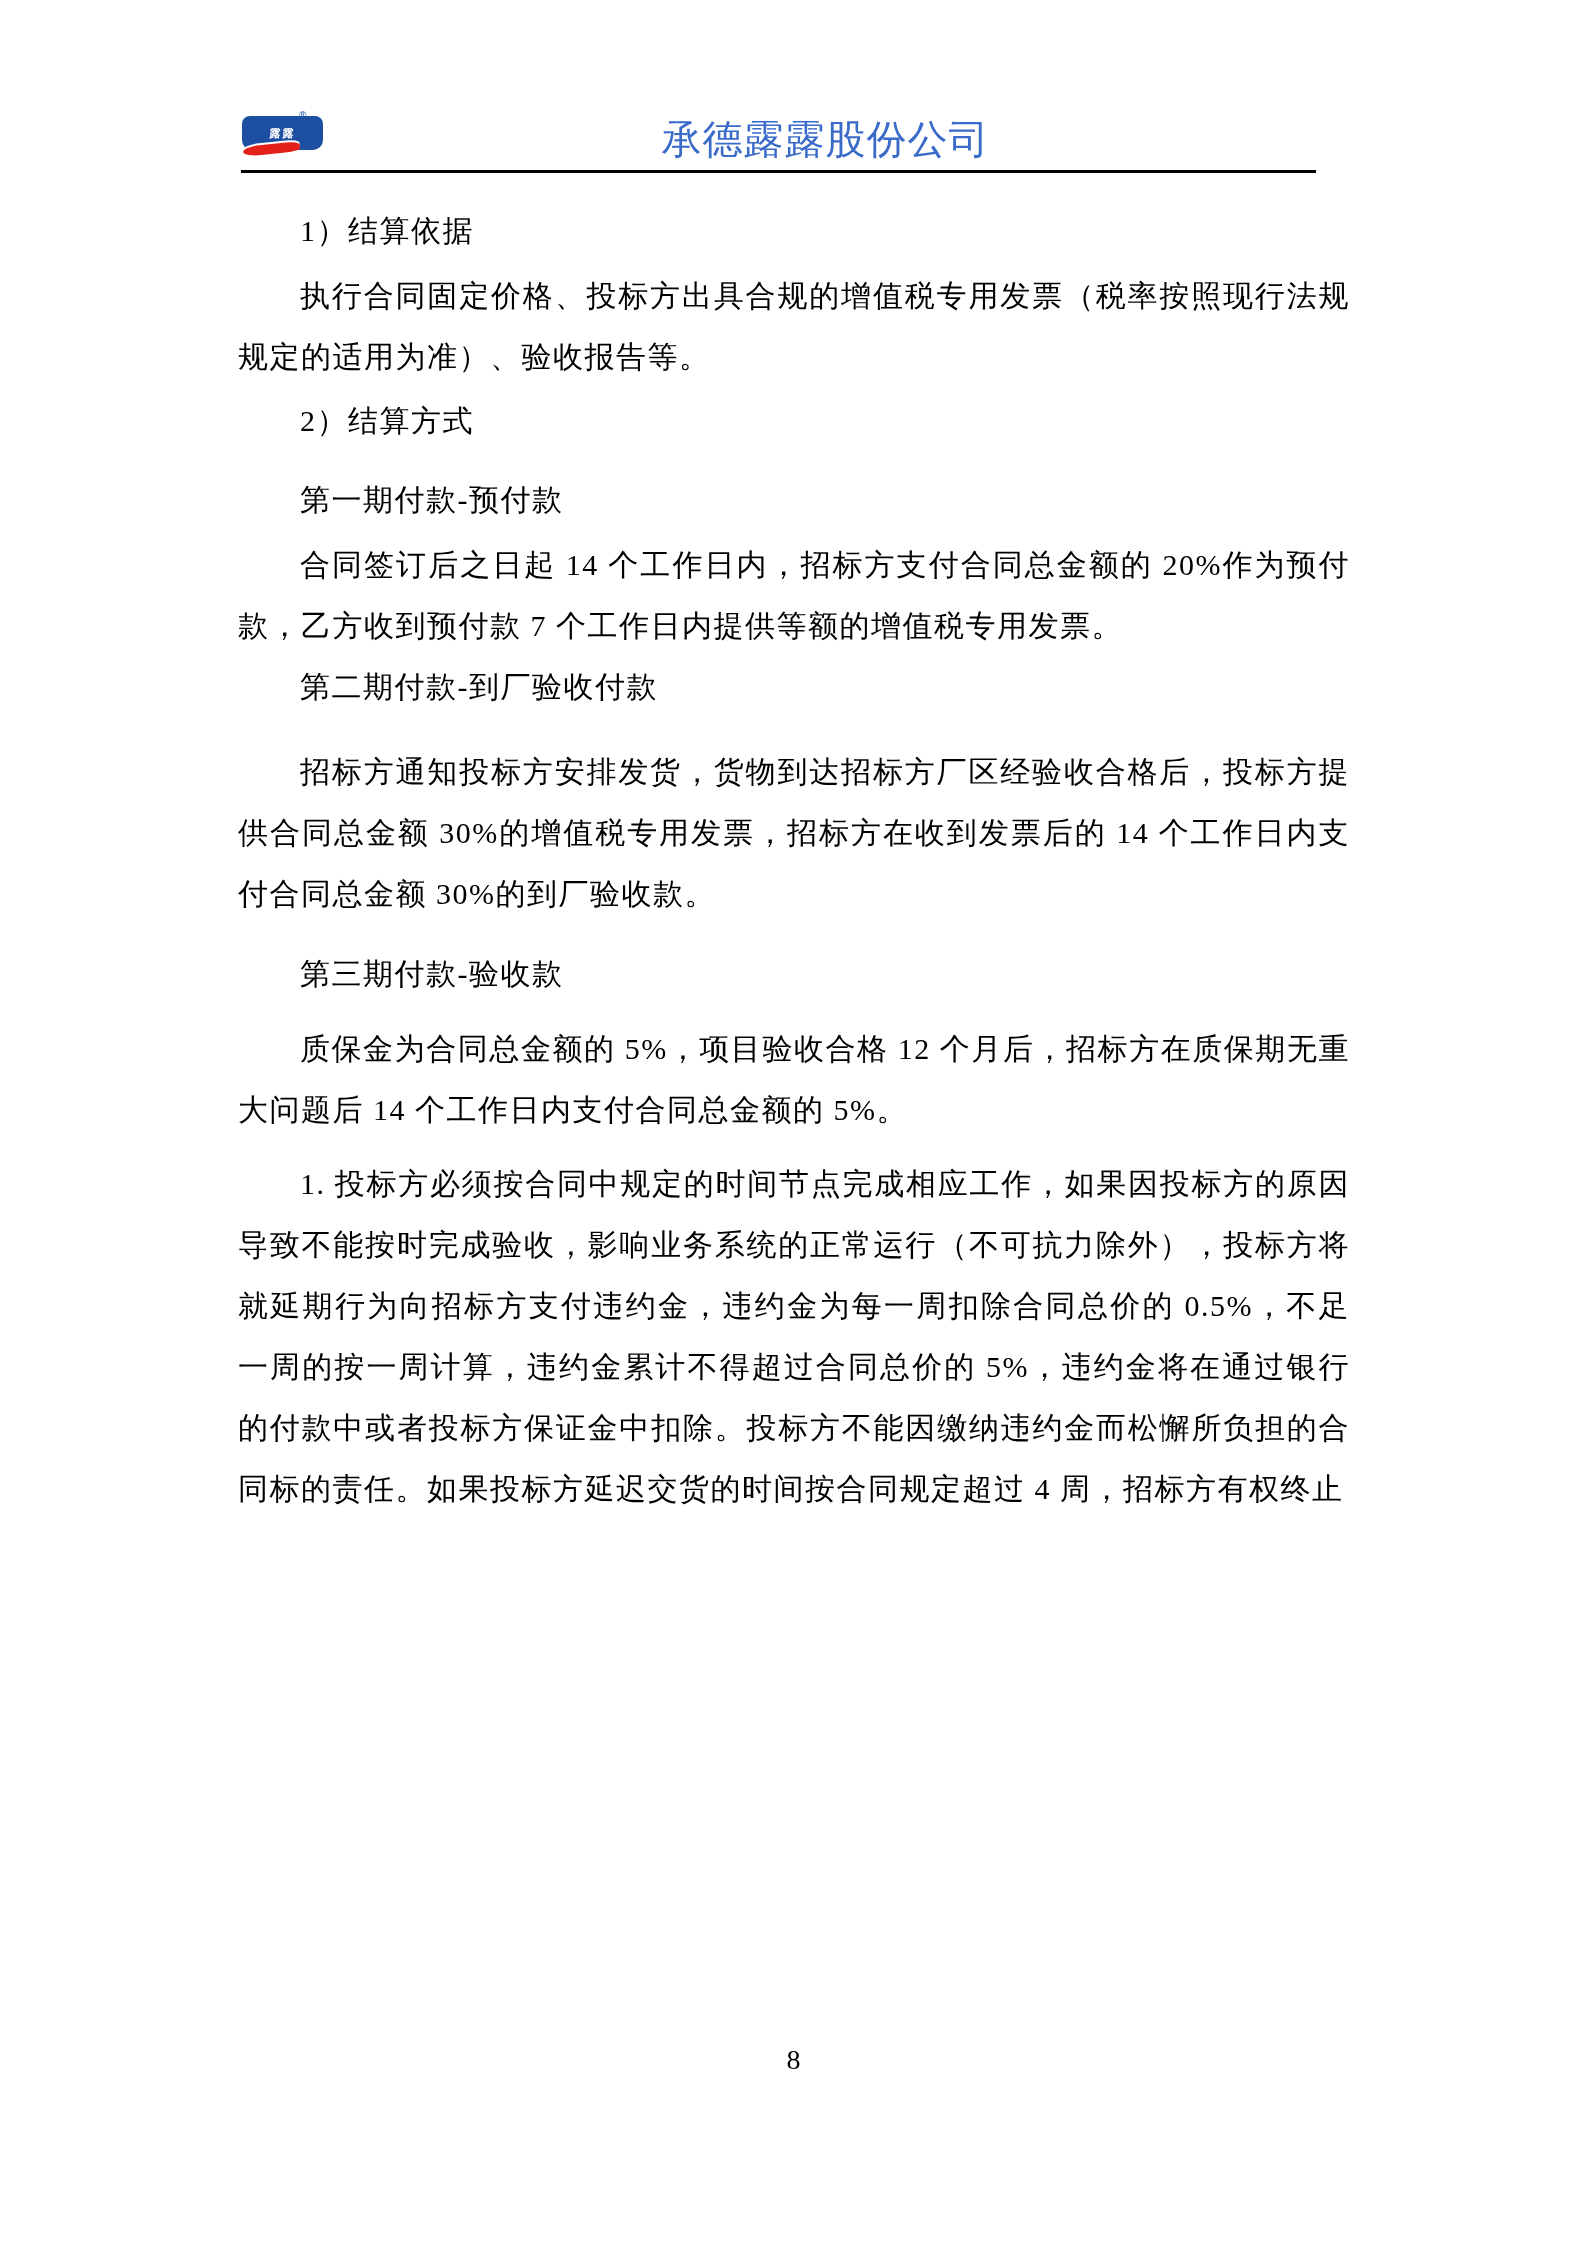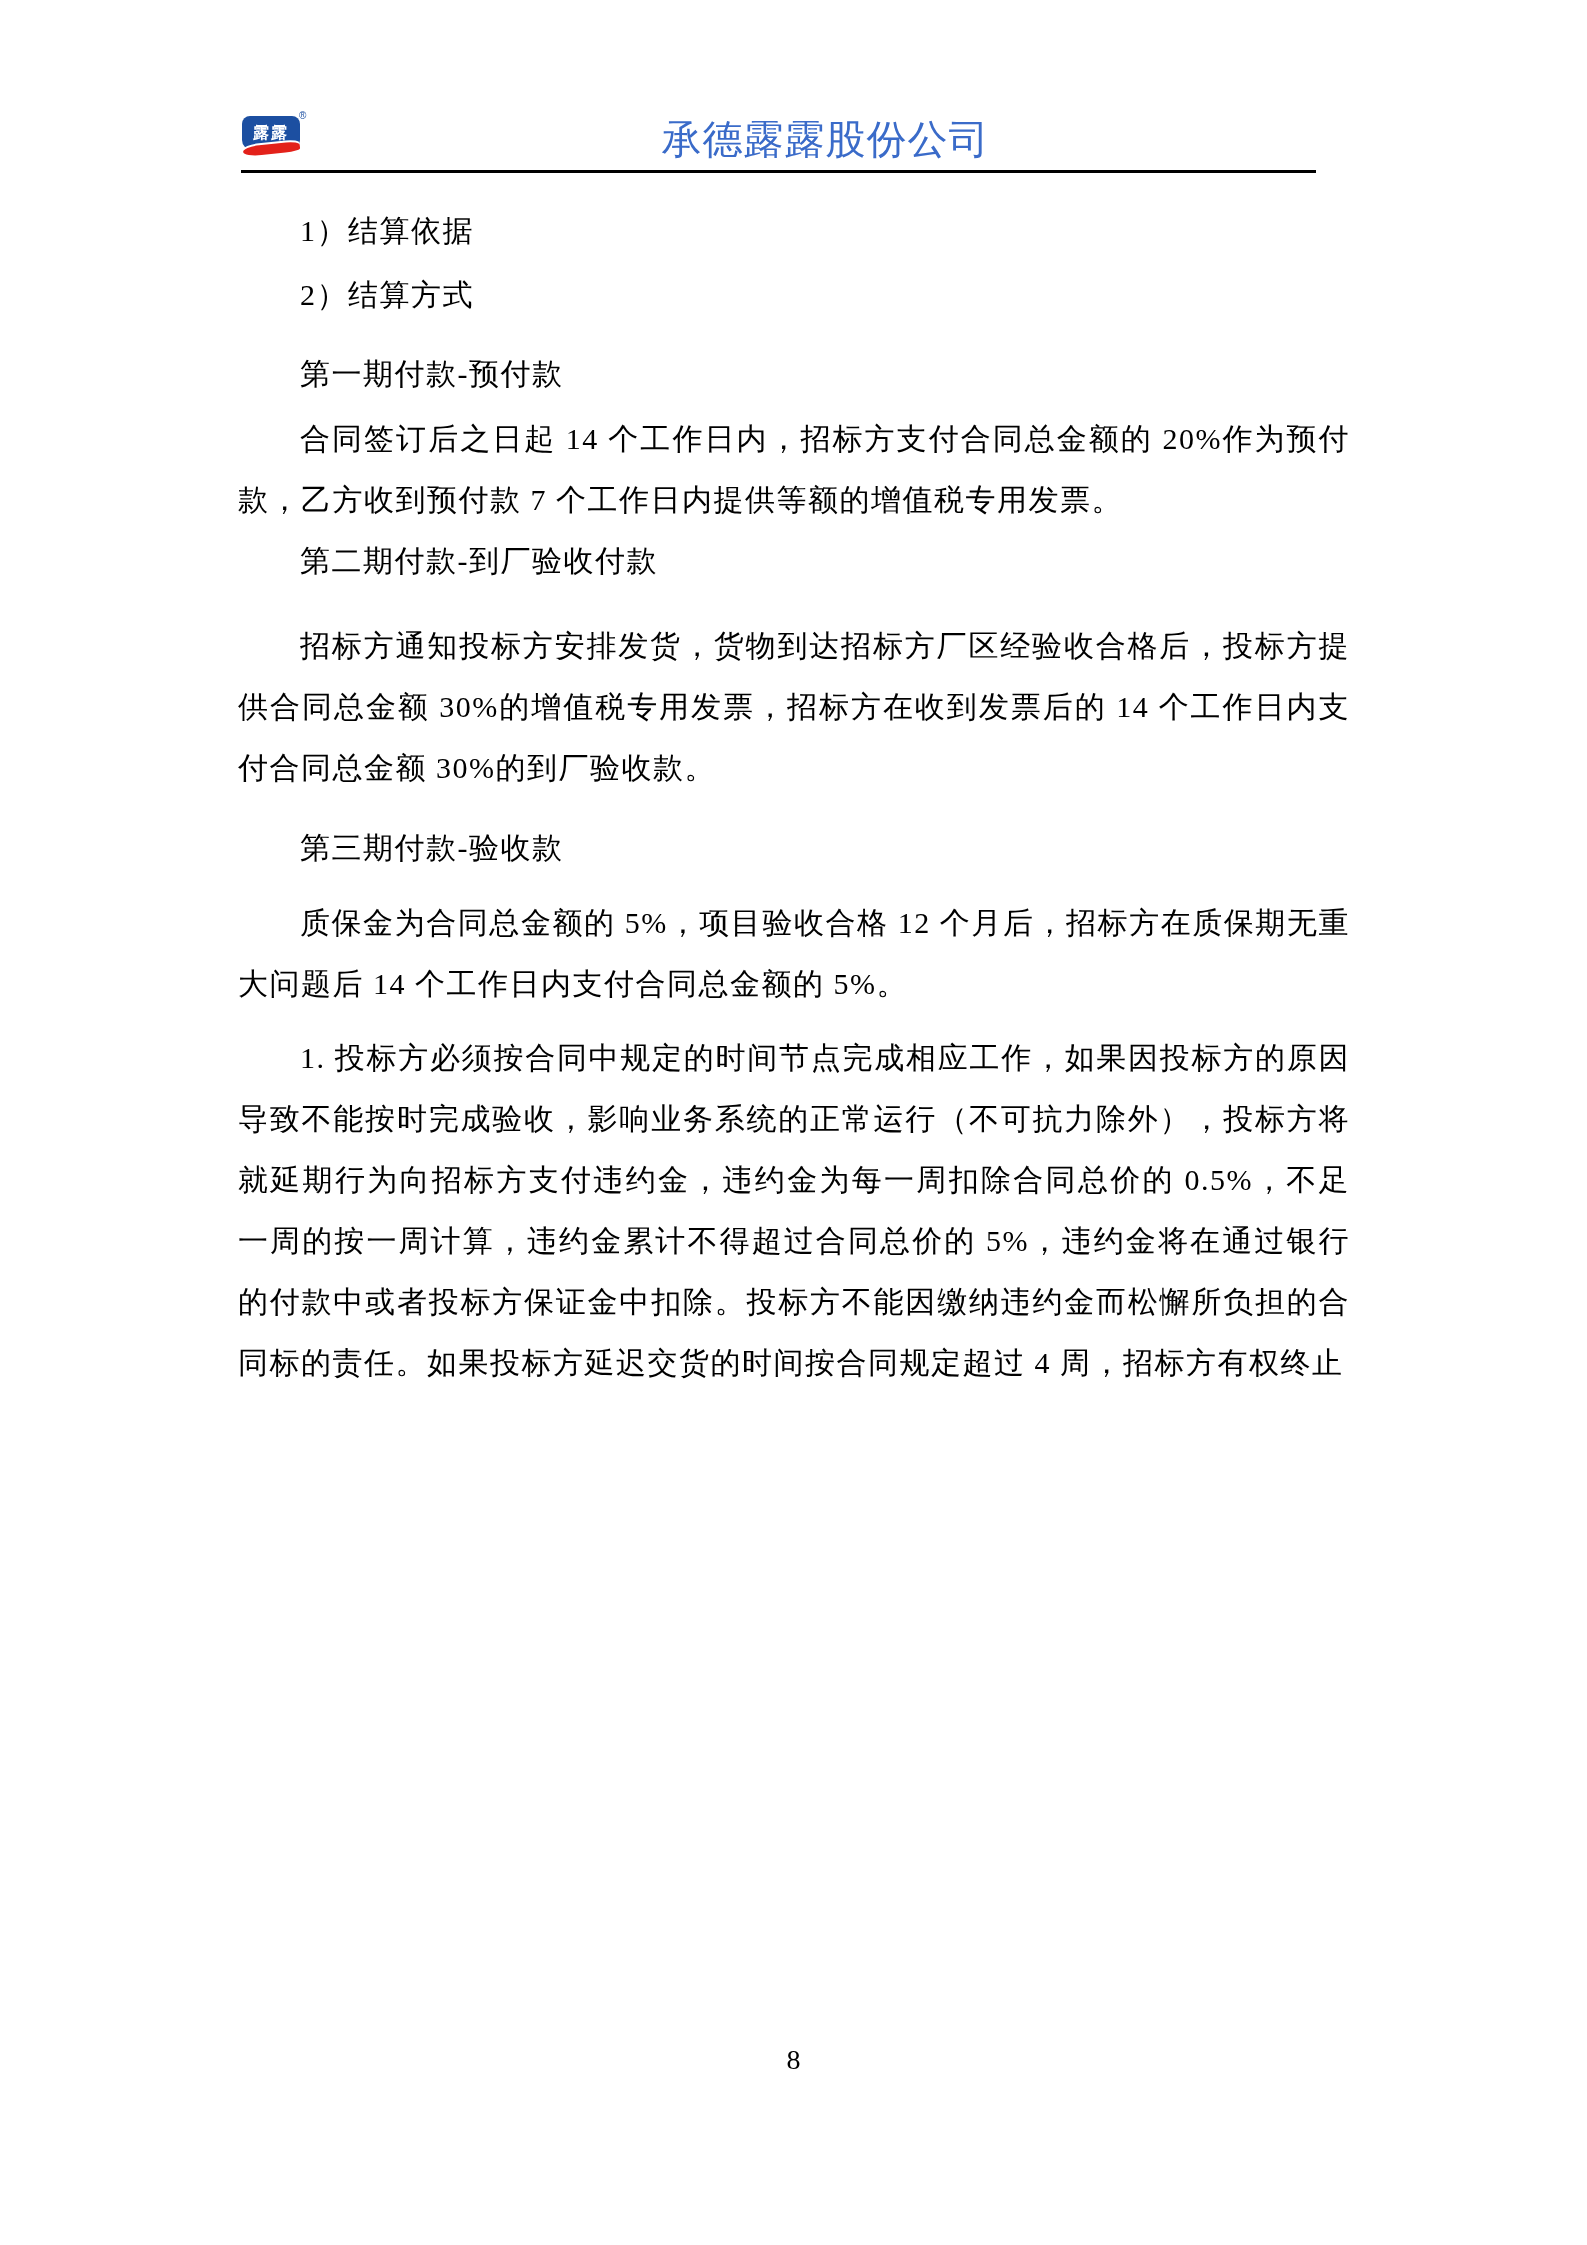"露露" .logo-badge { font-size: 16px -> 11px; width: 58px -> 81px }
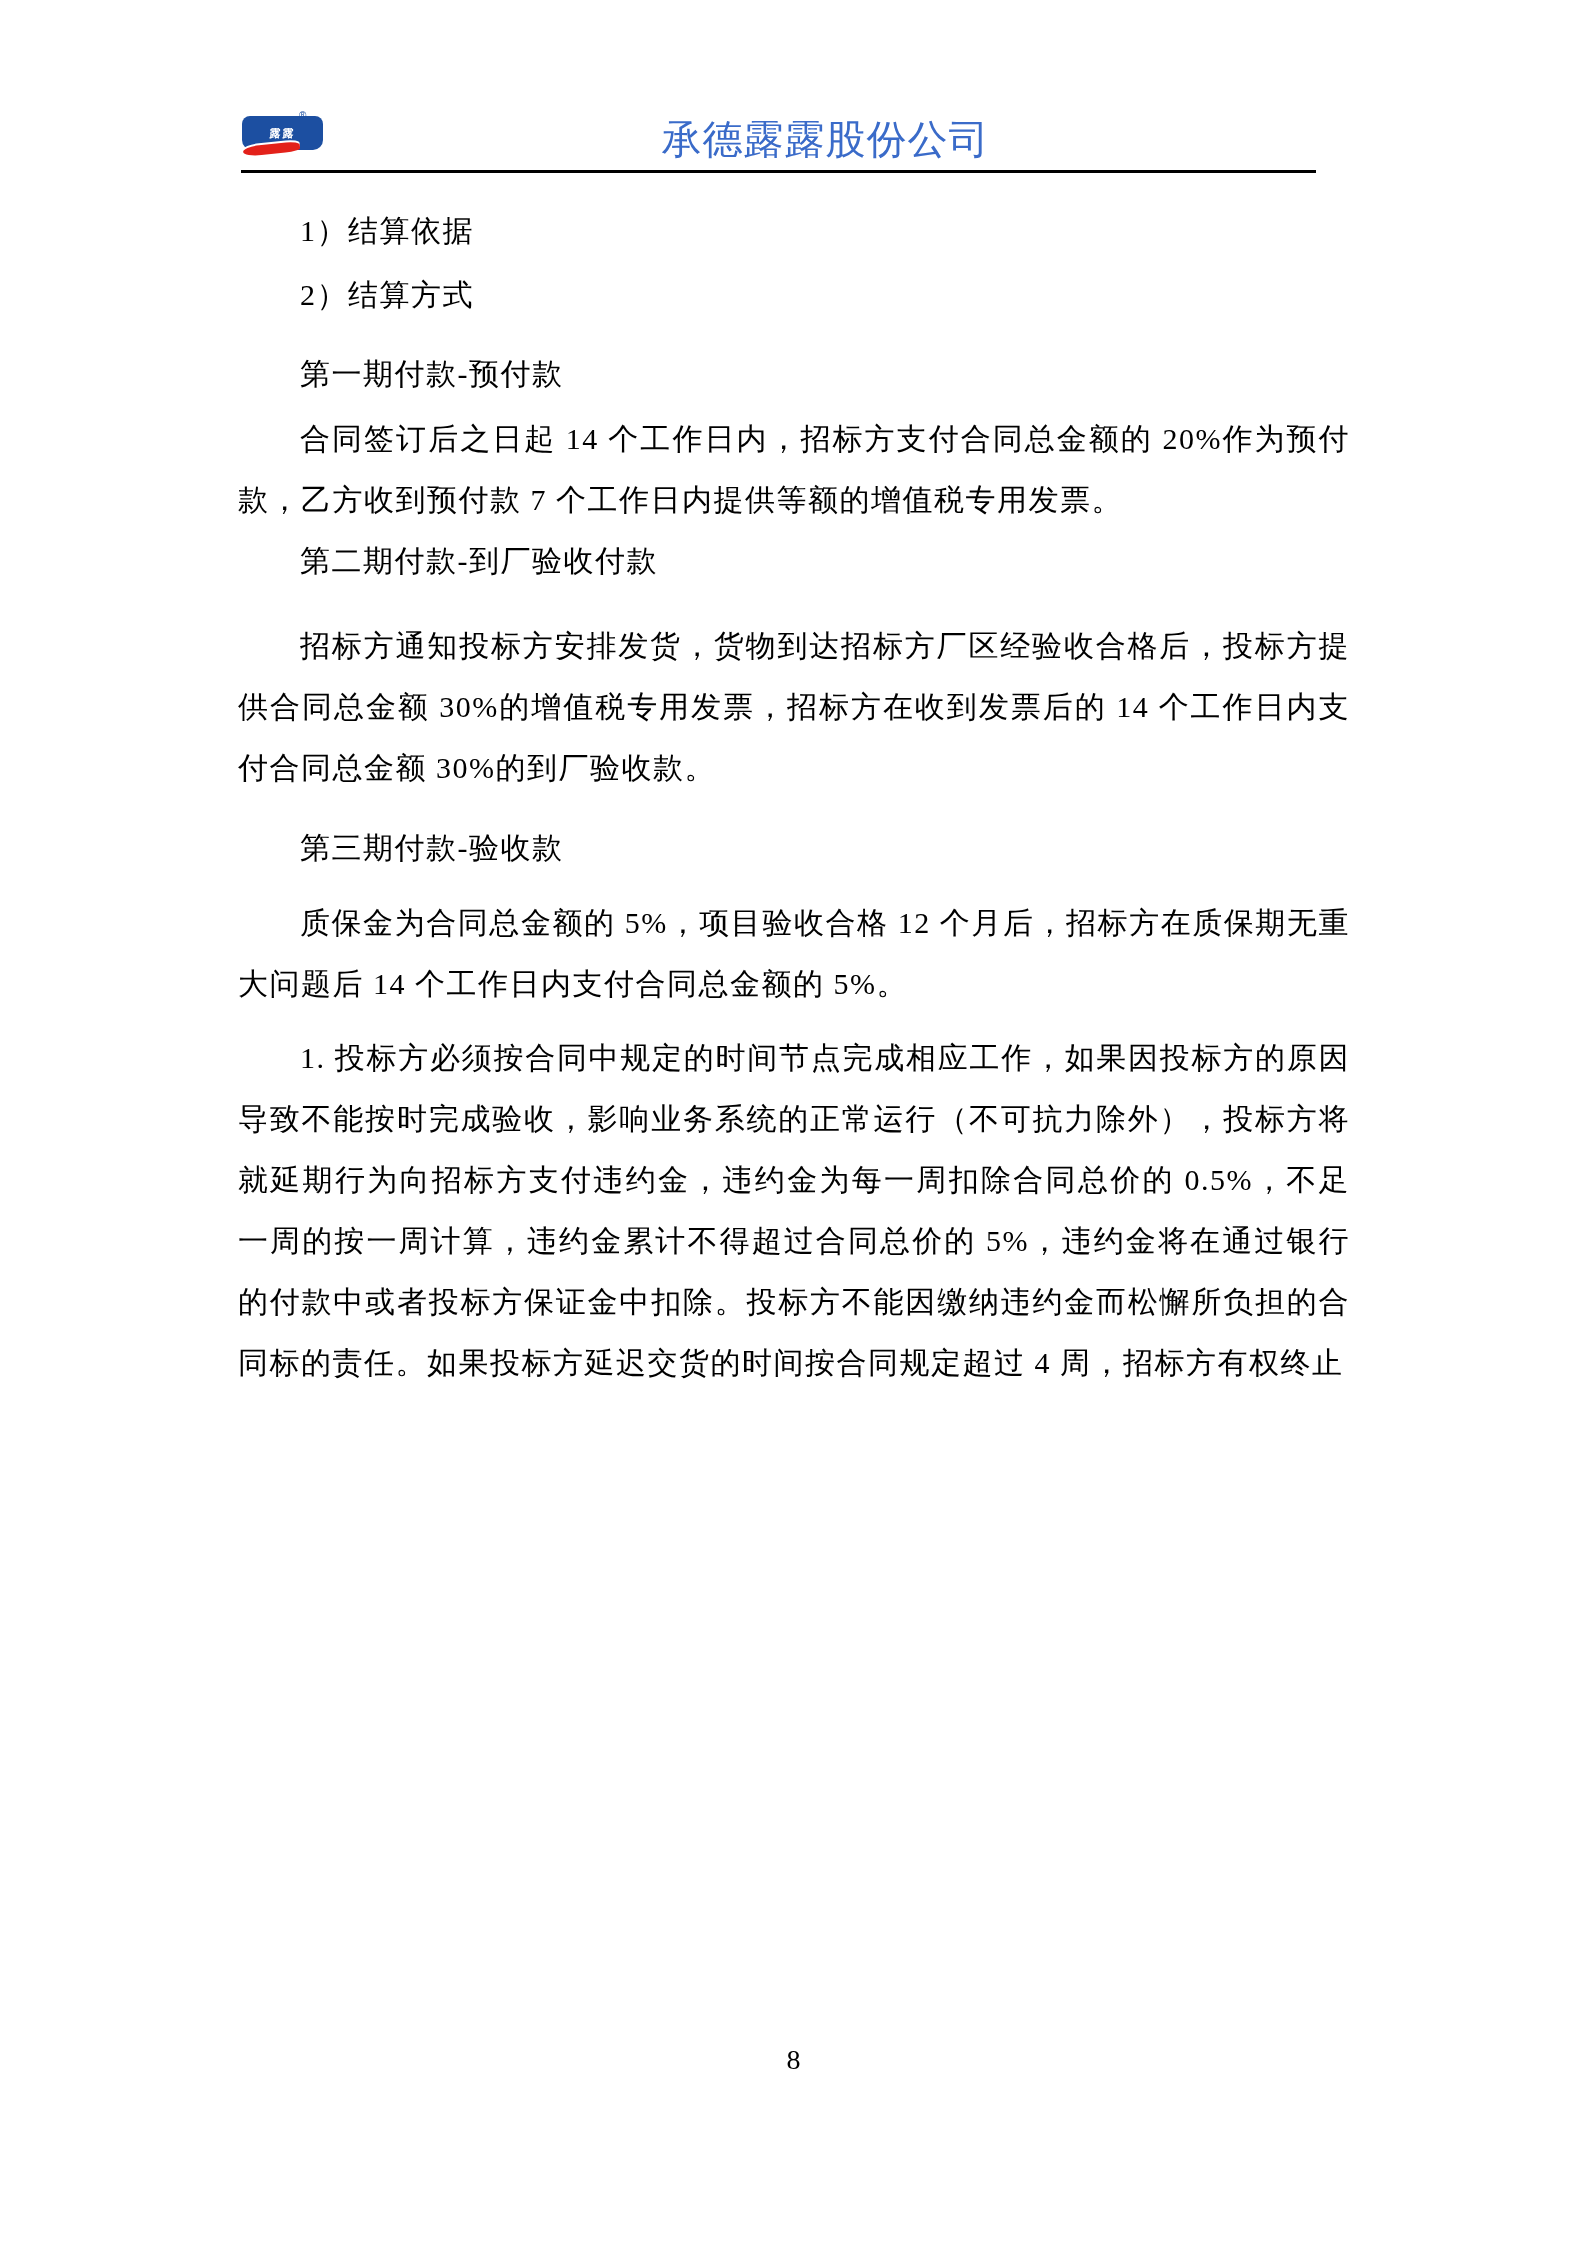"执行合同固定价格、投标方出具合规的增值税专用发票（税率按照现行法规规定的适用为准" p.indent { html: none -> <p>执行合同固定价格、投标方出具合规的增值税专用发票（税率按照现行法规规定的适用为准）、验收报告等。</p> }
